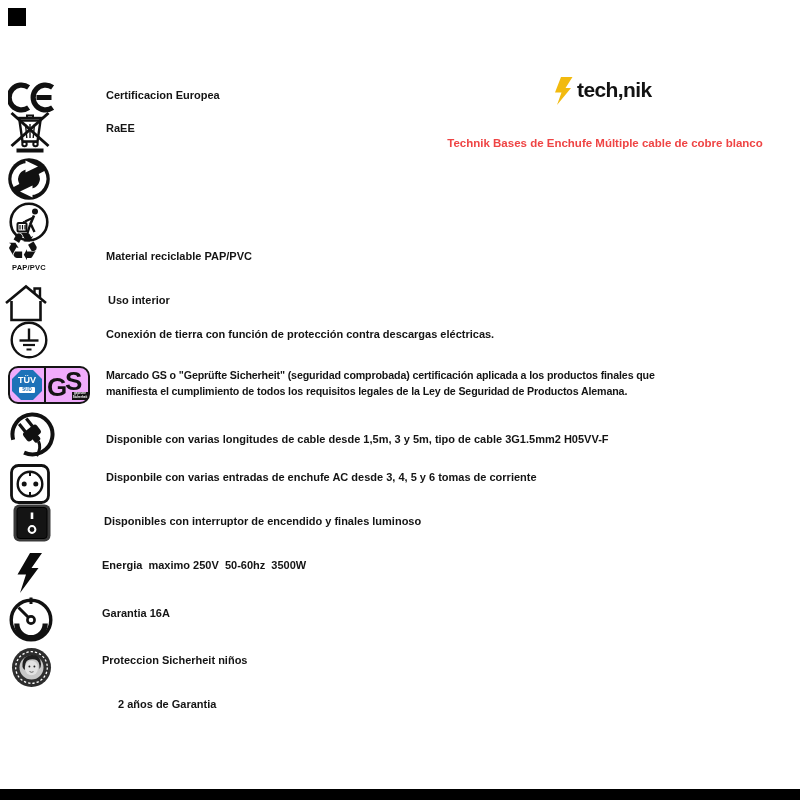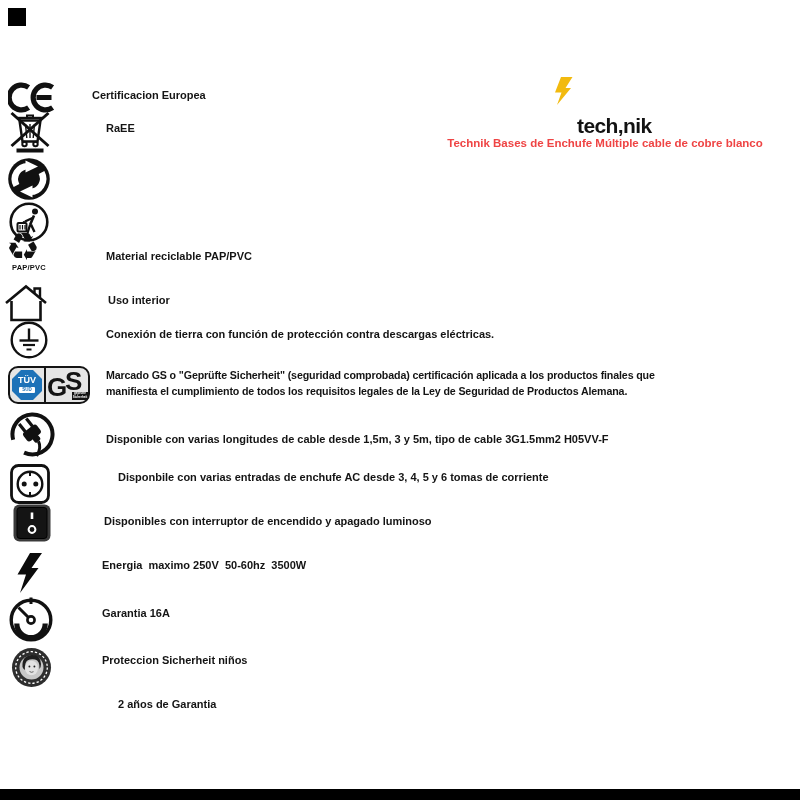"Certificacion Europea" div.lbl { left: 92px -> 106px }
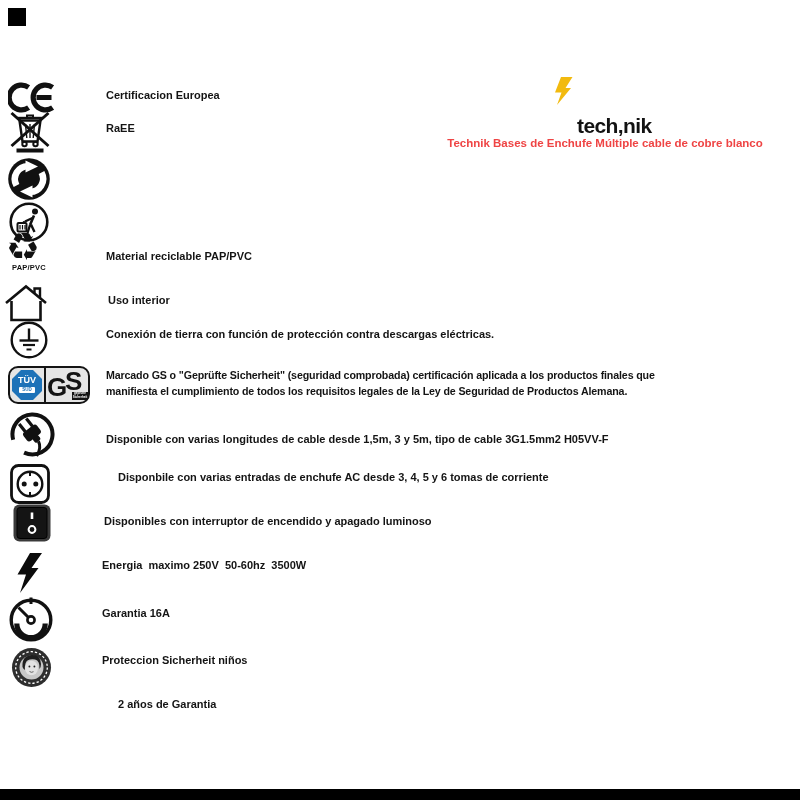"tech,nik" .logo-text { margin-top: 36px -> none }
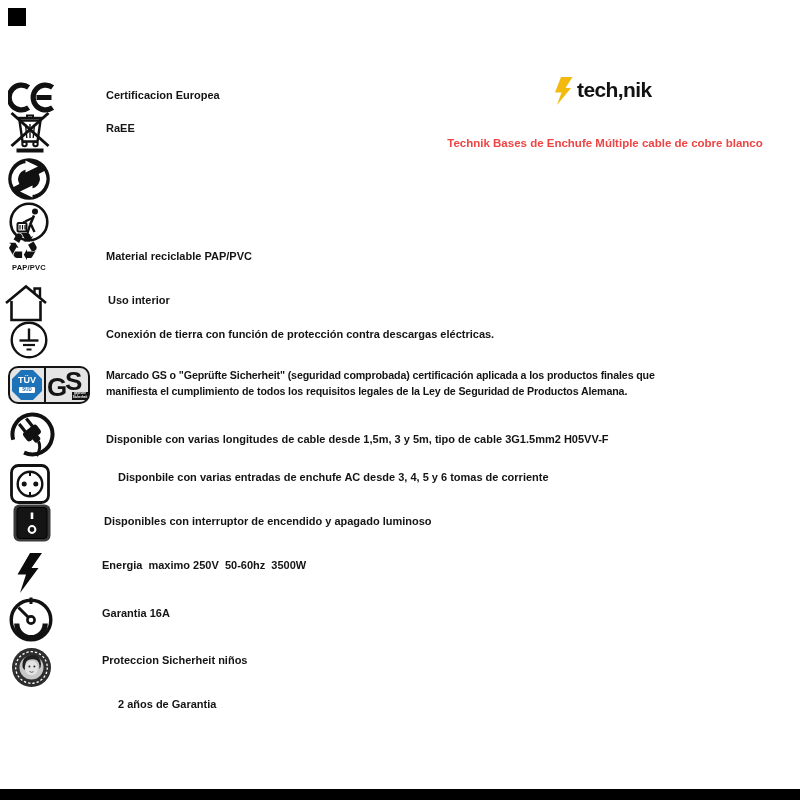"TÜV" .tuv-badge { background: #e5e5e5 -> #f0abfc }
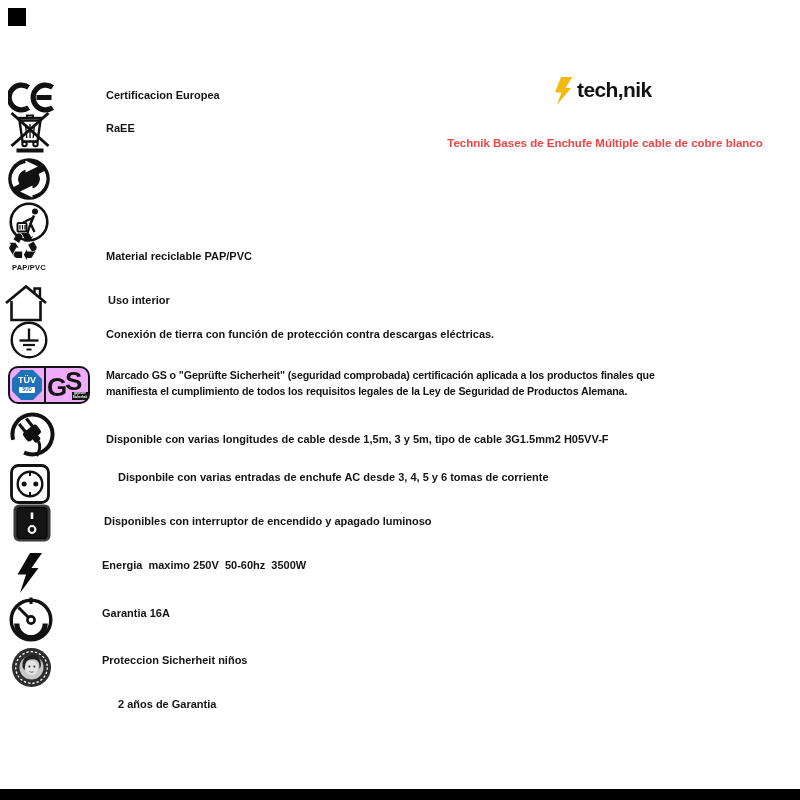"Disponbile con varias entradas de" div.lbl { margin-left: 12px -> none }
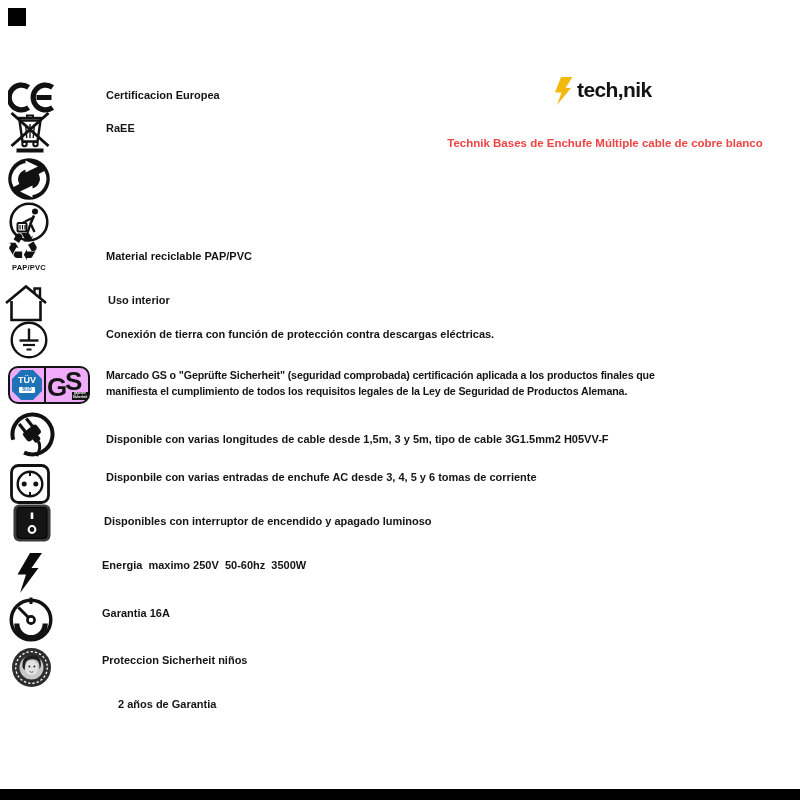"Disponibles con interruptor de encendido" div.lbl { text: apagado -> finales }
